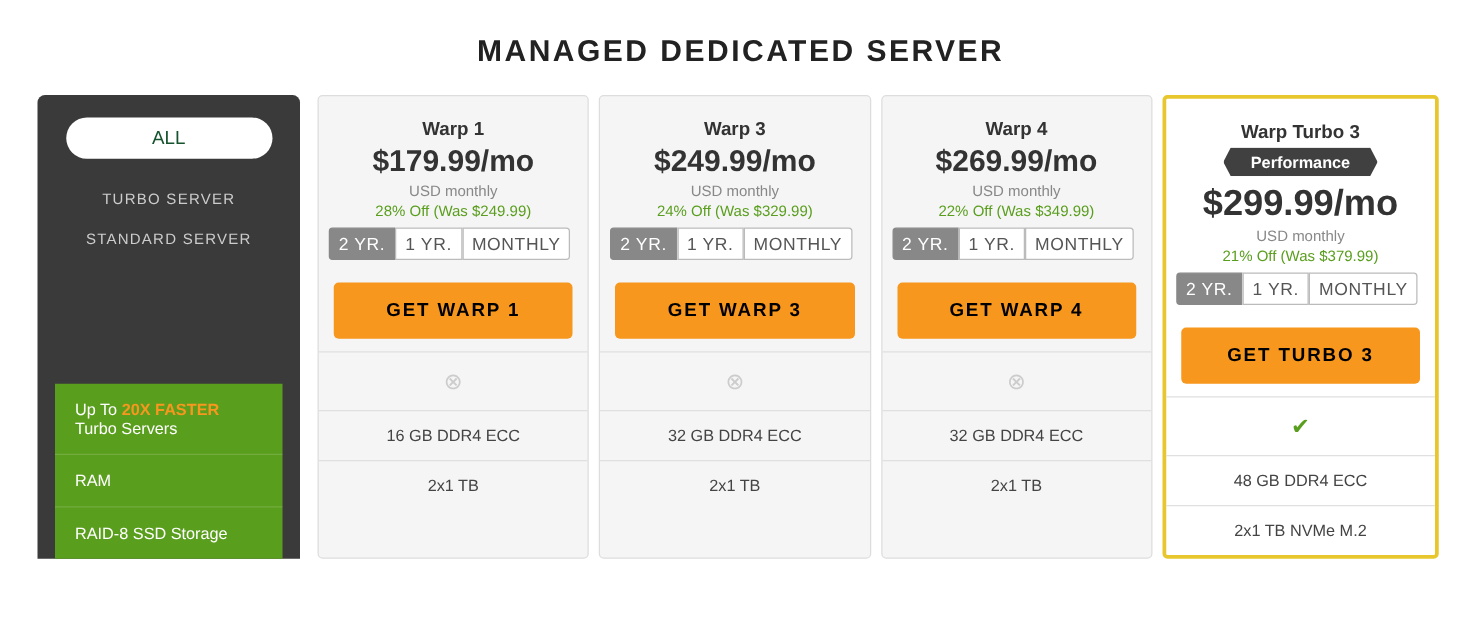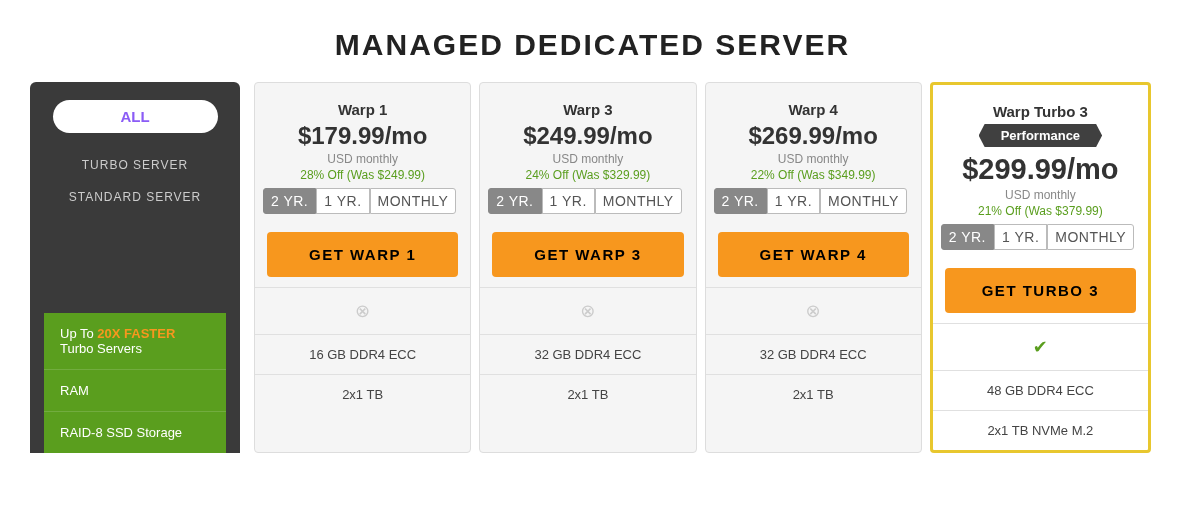"MANAGED DEDICATED SERVER" .page-title { font-size: 30px -> 24px }
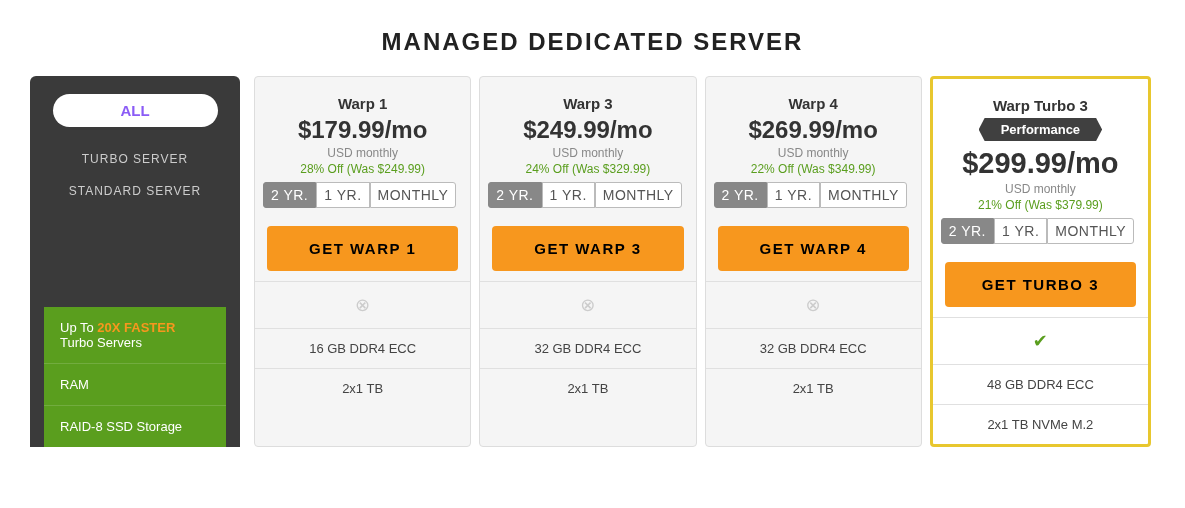"ALL" .sidebar-all-btn { color: #8b5cf6 -> #14532d; font-weight: bold -> normal }
